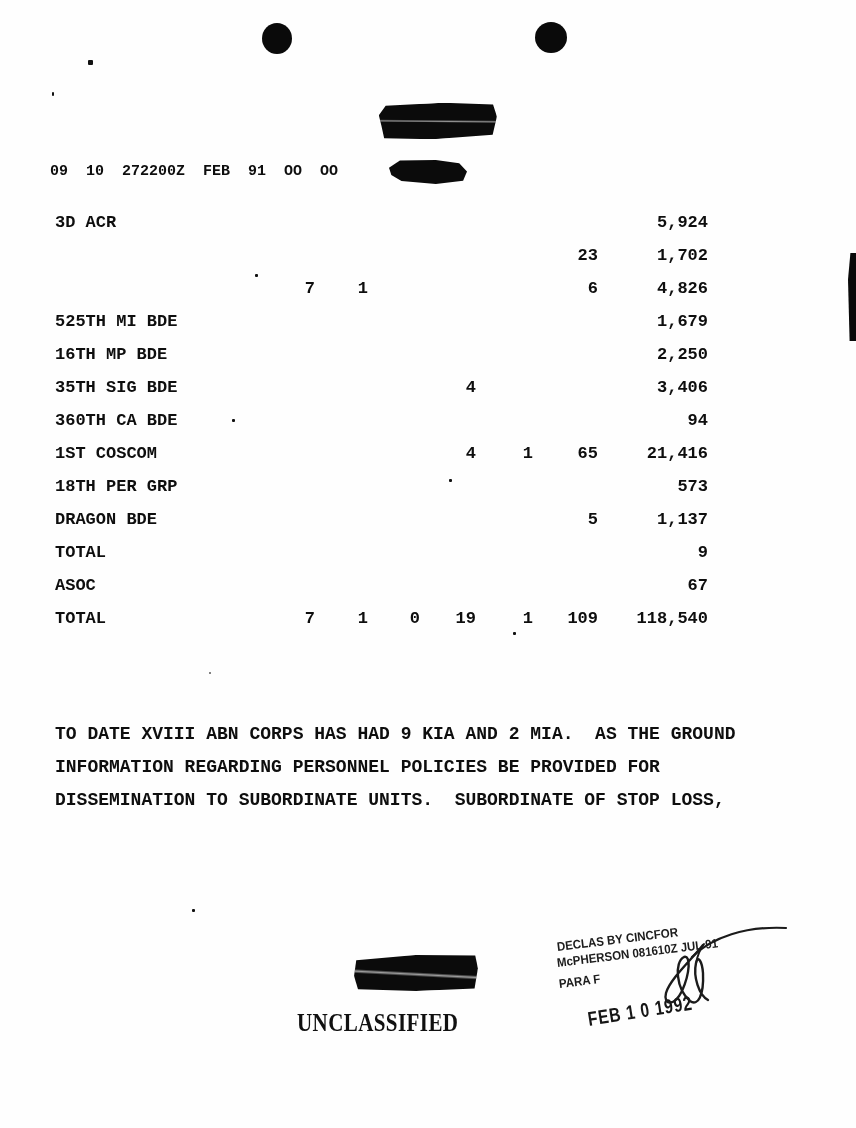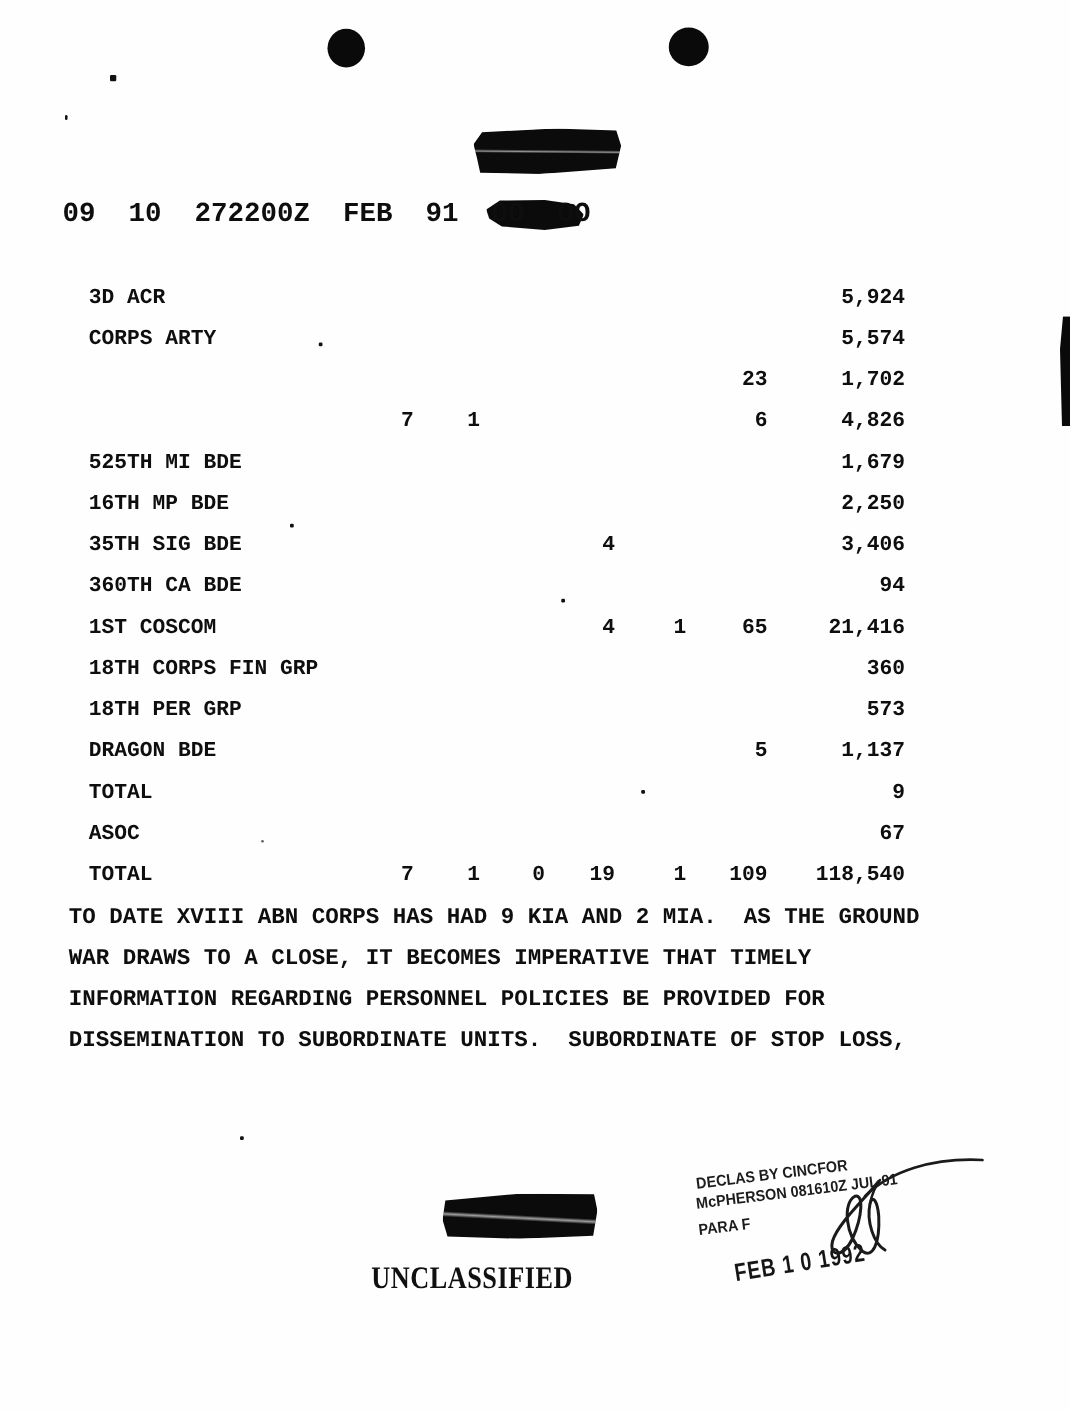"09 10 272200Z FEB 91" .typeline { font-size: 22px -> 15px }
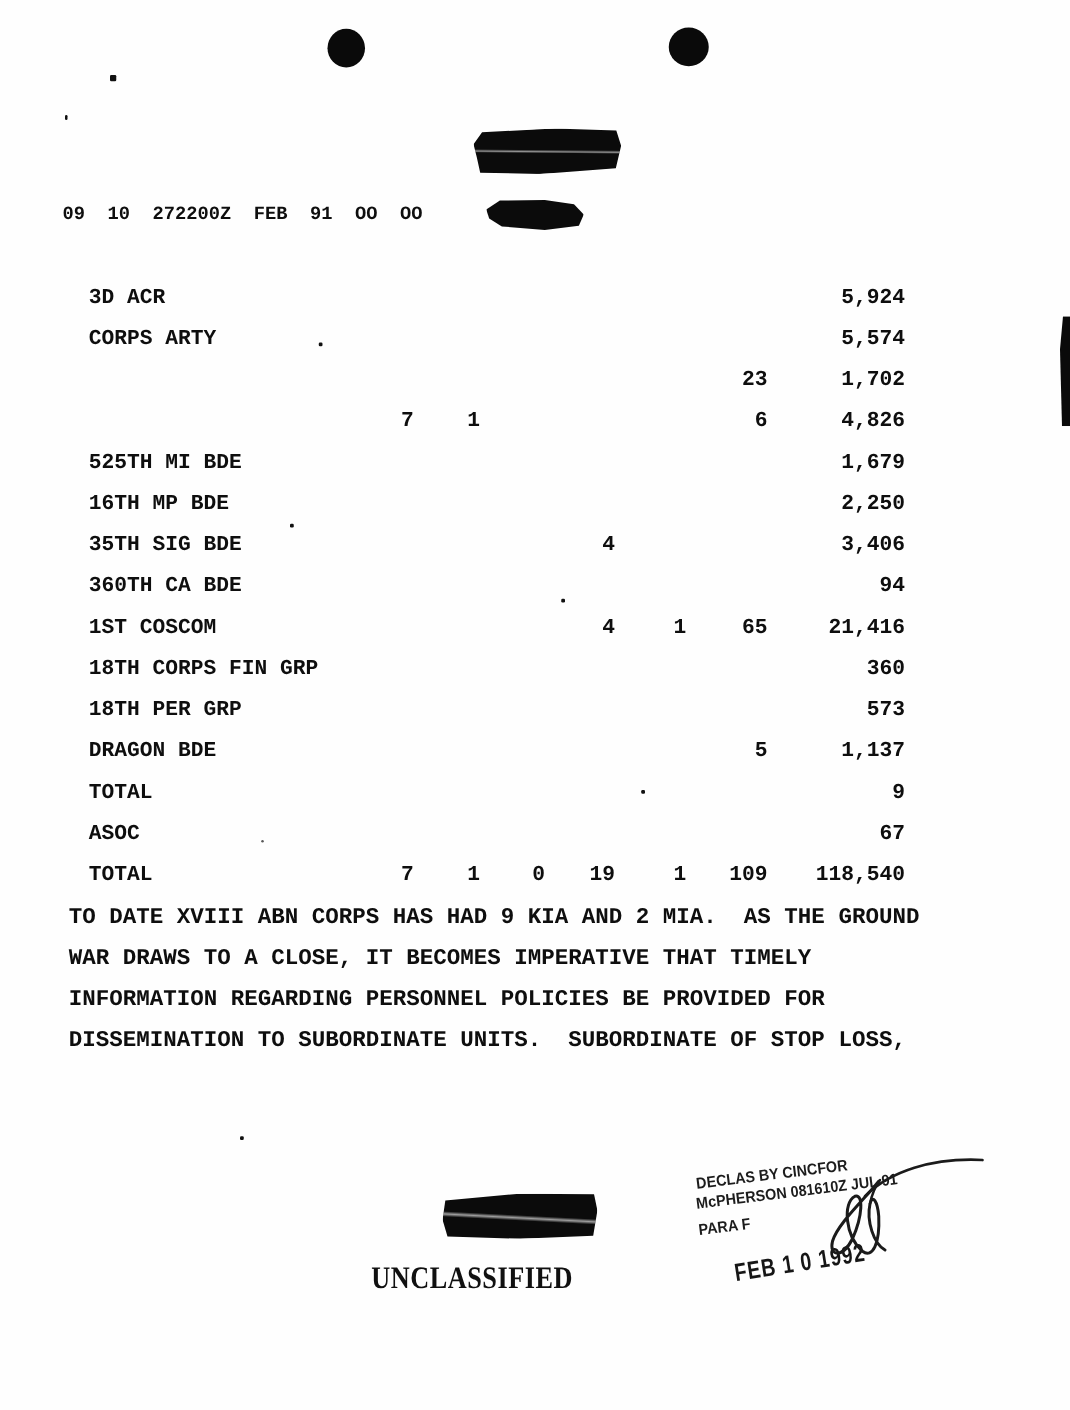"3D ACR" .tbl { margin-left: 16px -> none; top: 222px -> 206px }
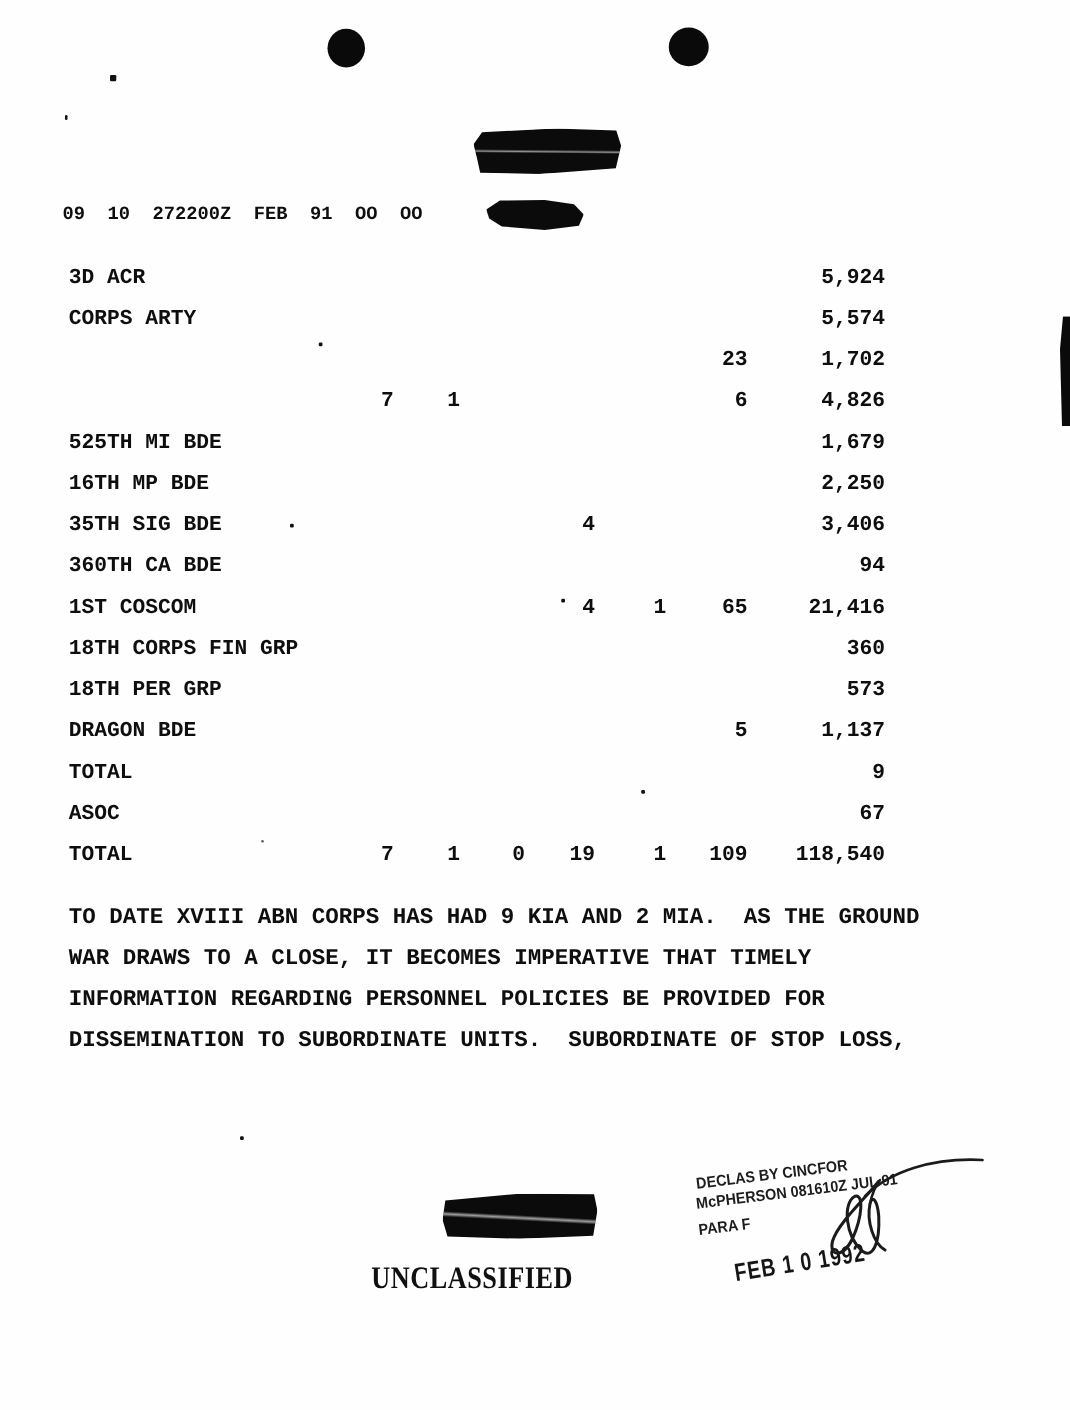"CORPS ARTY" div.trow { html: <div> <span>CORPS ARTY</span> <span>5,574</span> </div> -> none }
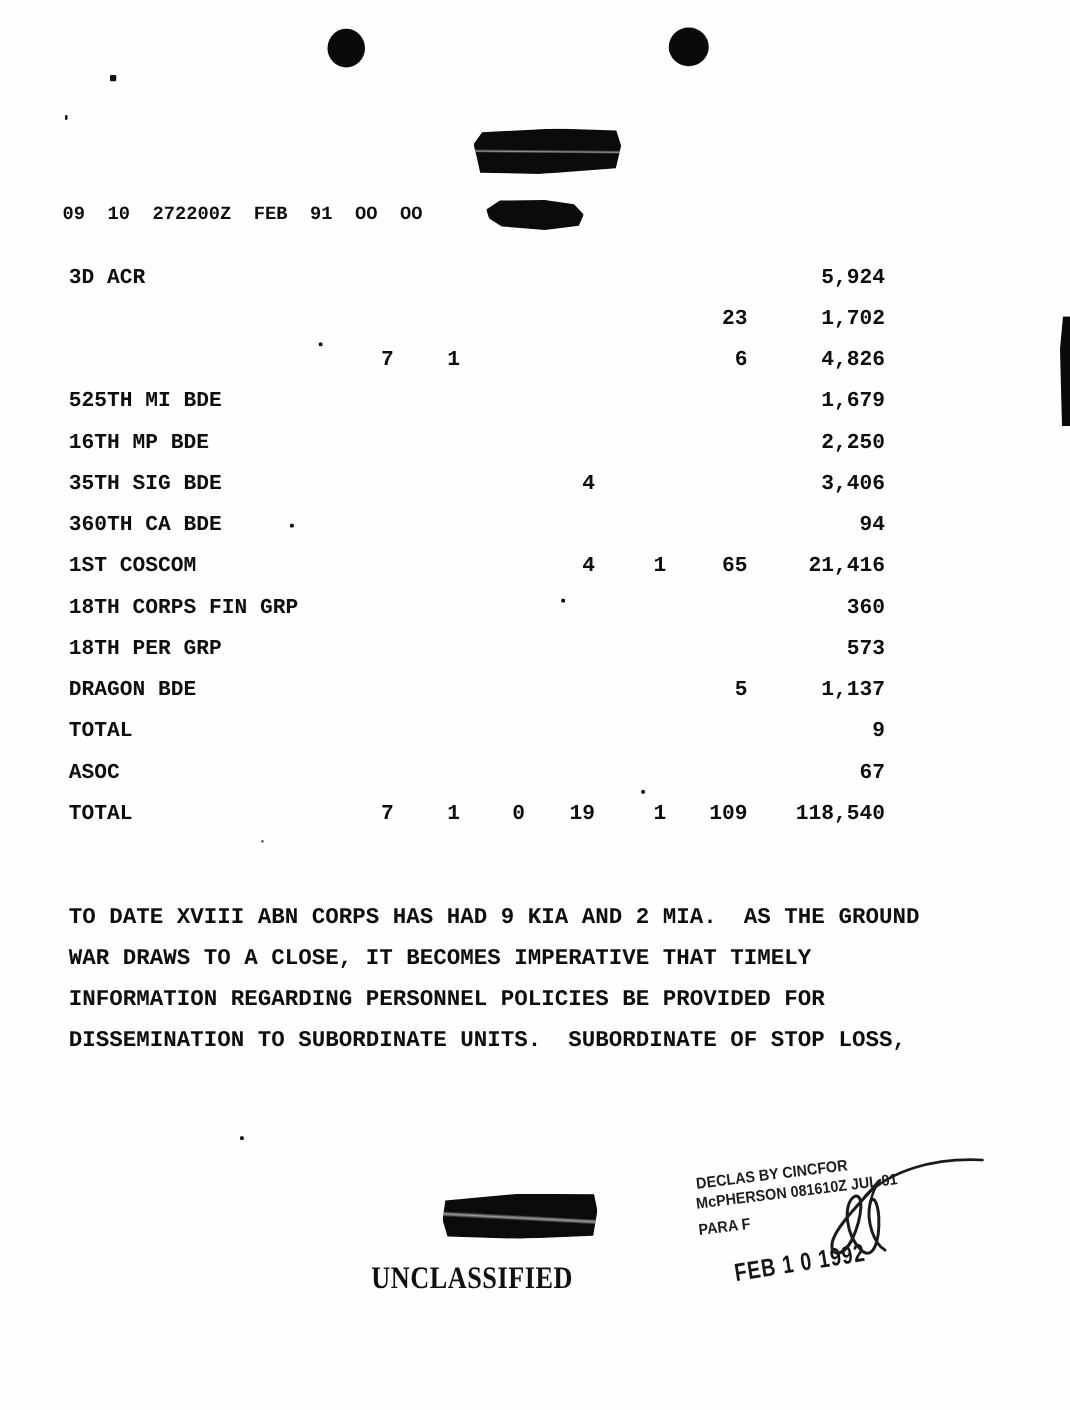"18TH CORPS FIN GRP" div.trow { html: <div> <span>18TH CORPS FIN GRP</span> <span>360</span> </div> -> none }
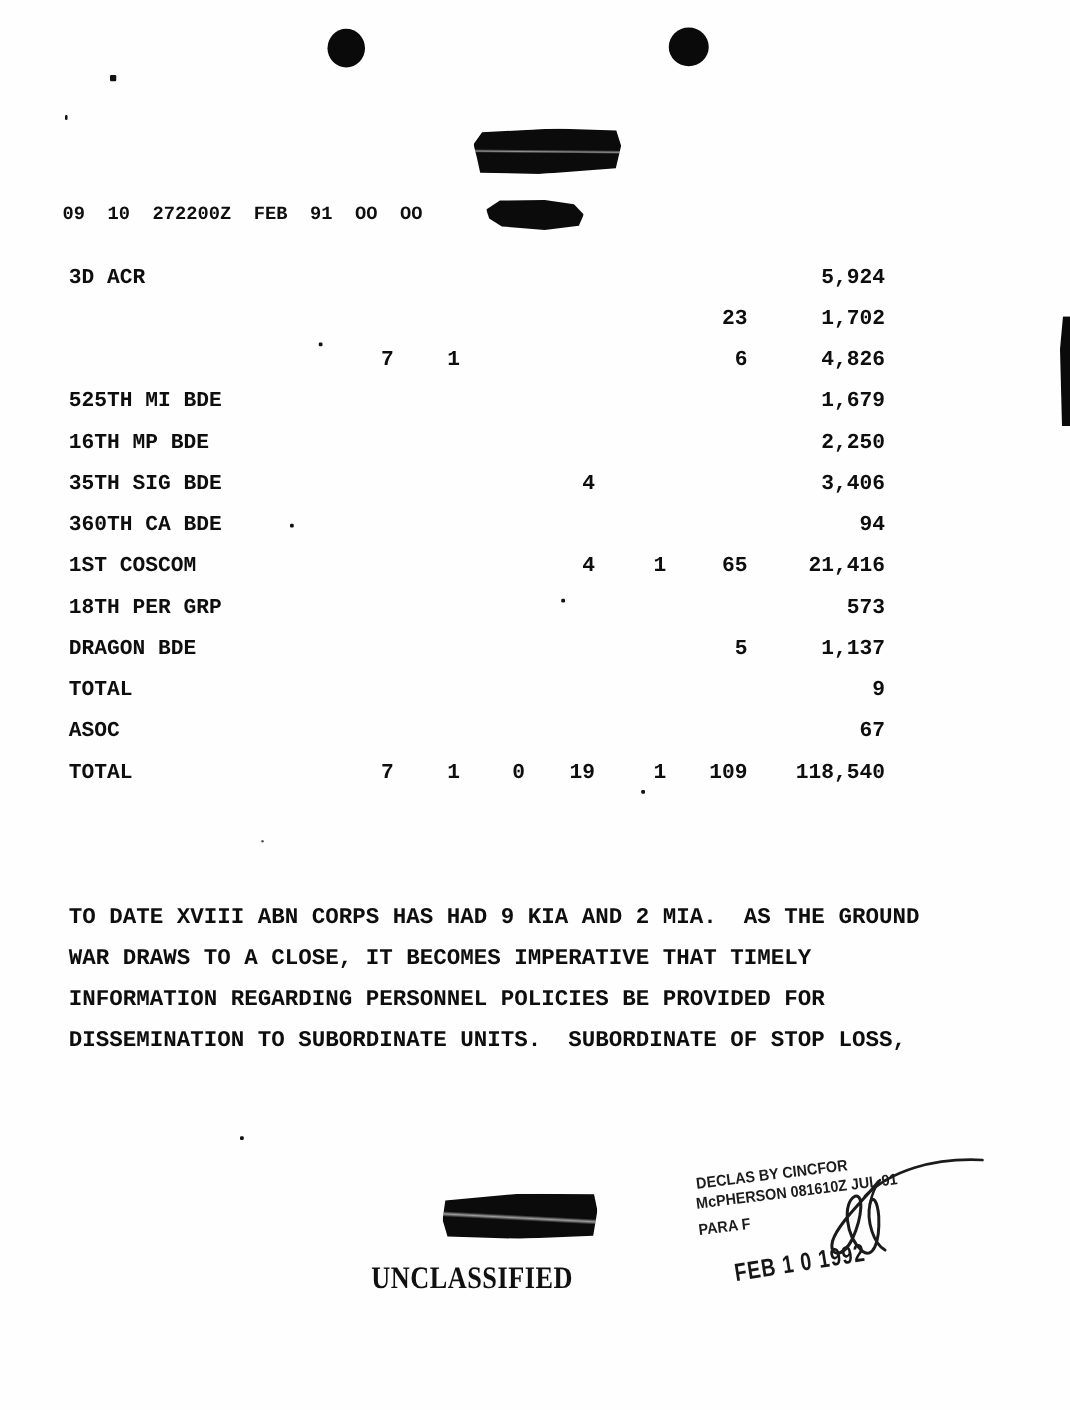"WAR DRAWS TO A CLOSE," div { html: <div>WAR DRAWS TO A CLOSE, IT BECOMES IMPERATIVE THAT TIMELY</div> -> none }
